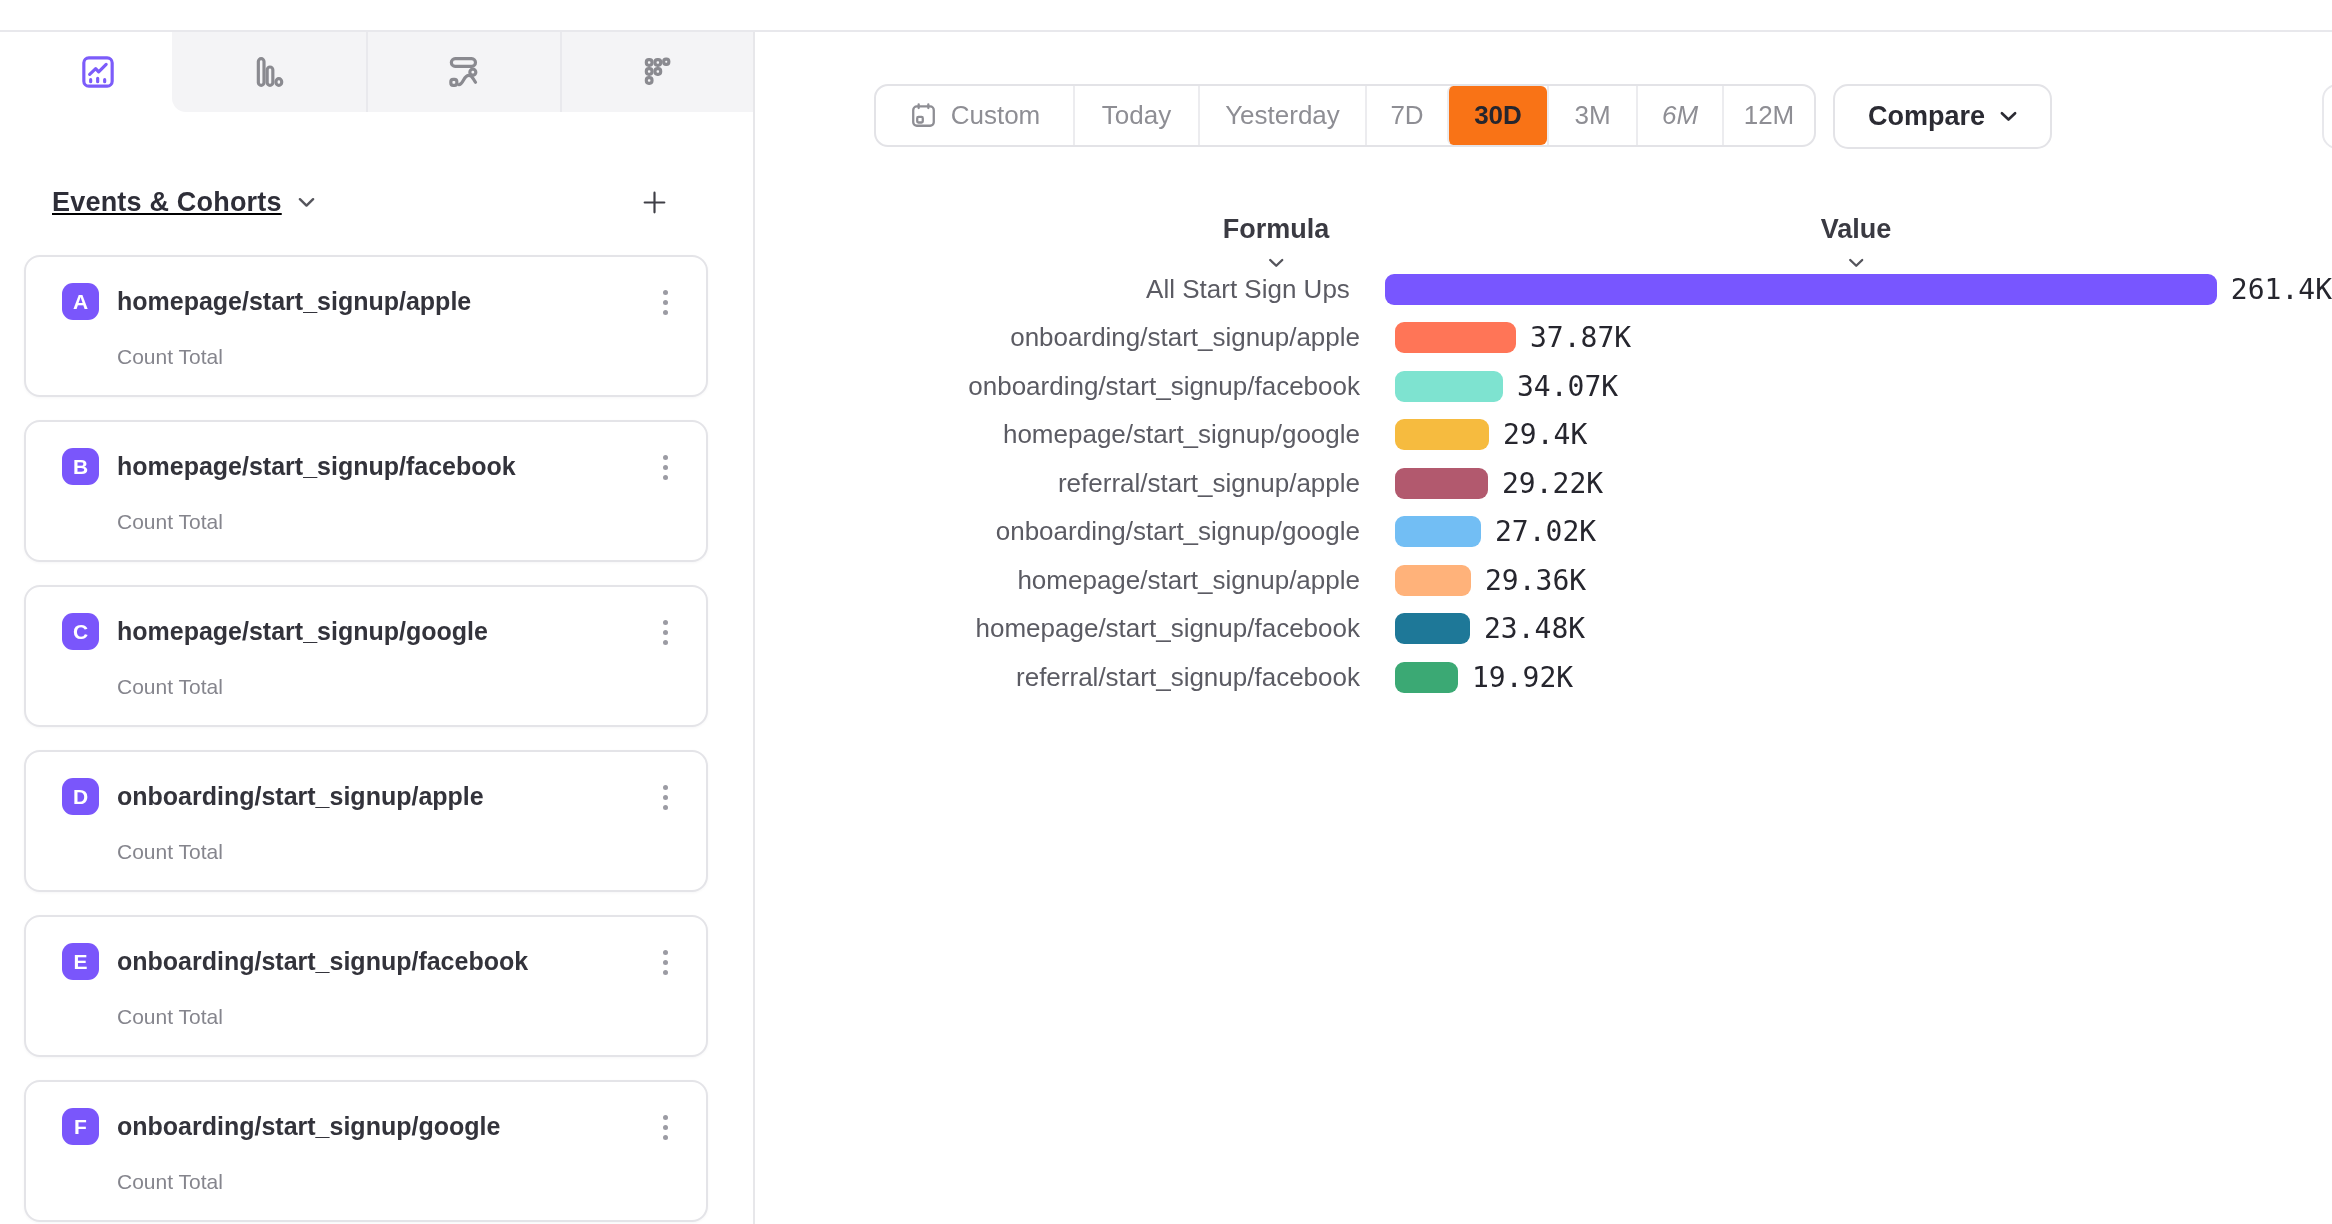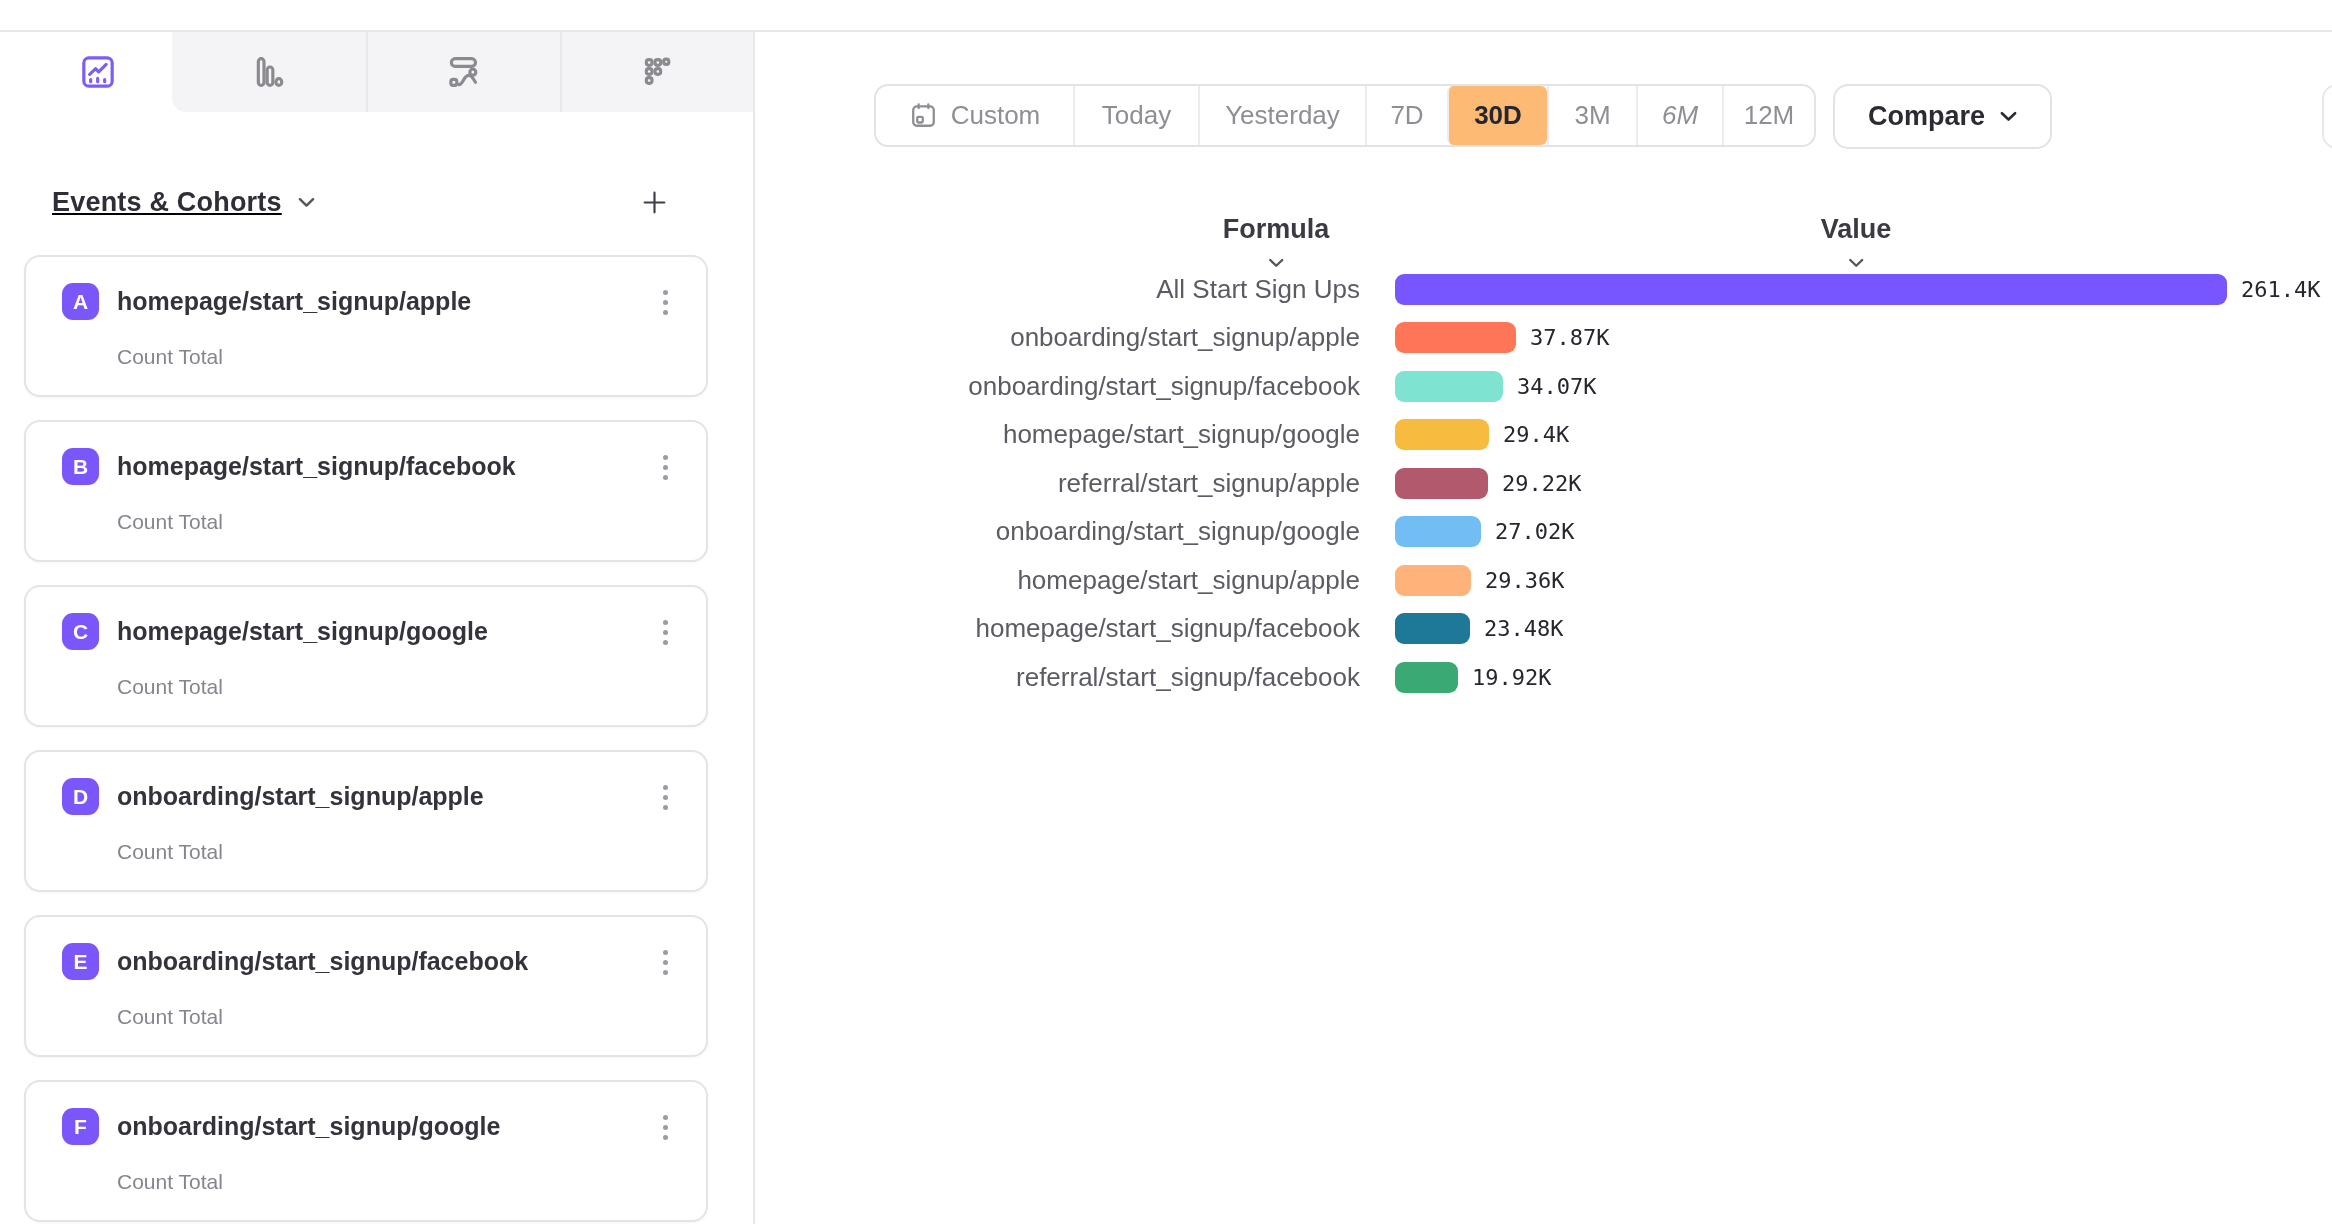"30D" .seg.selected { background: #fdba74 -> #f97316 }
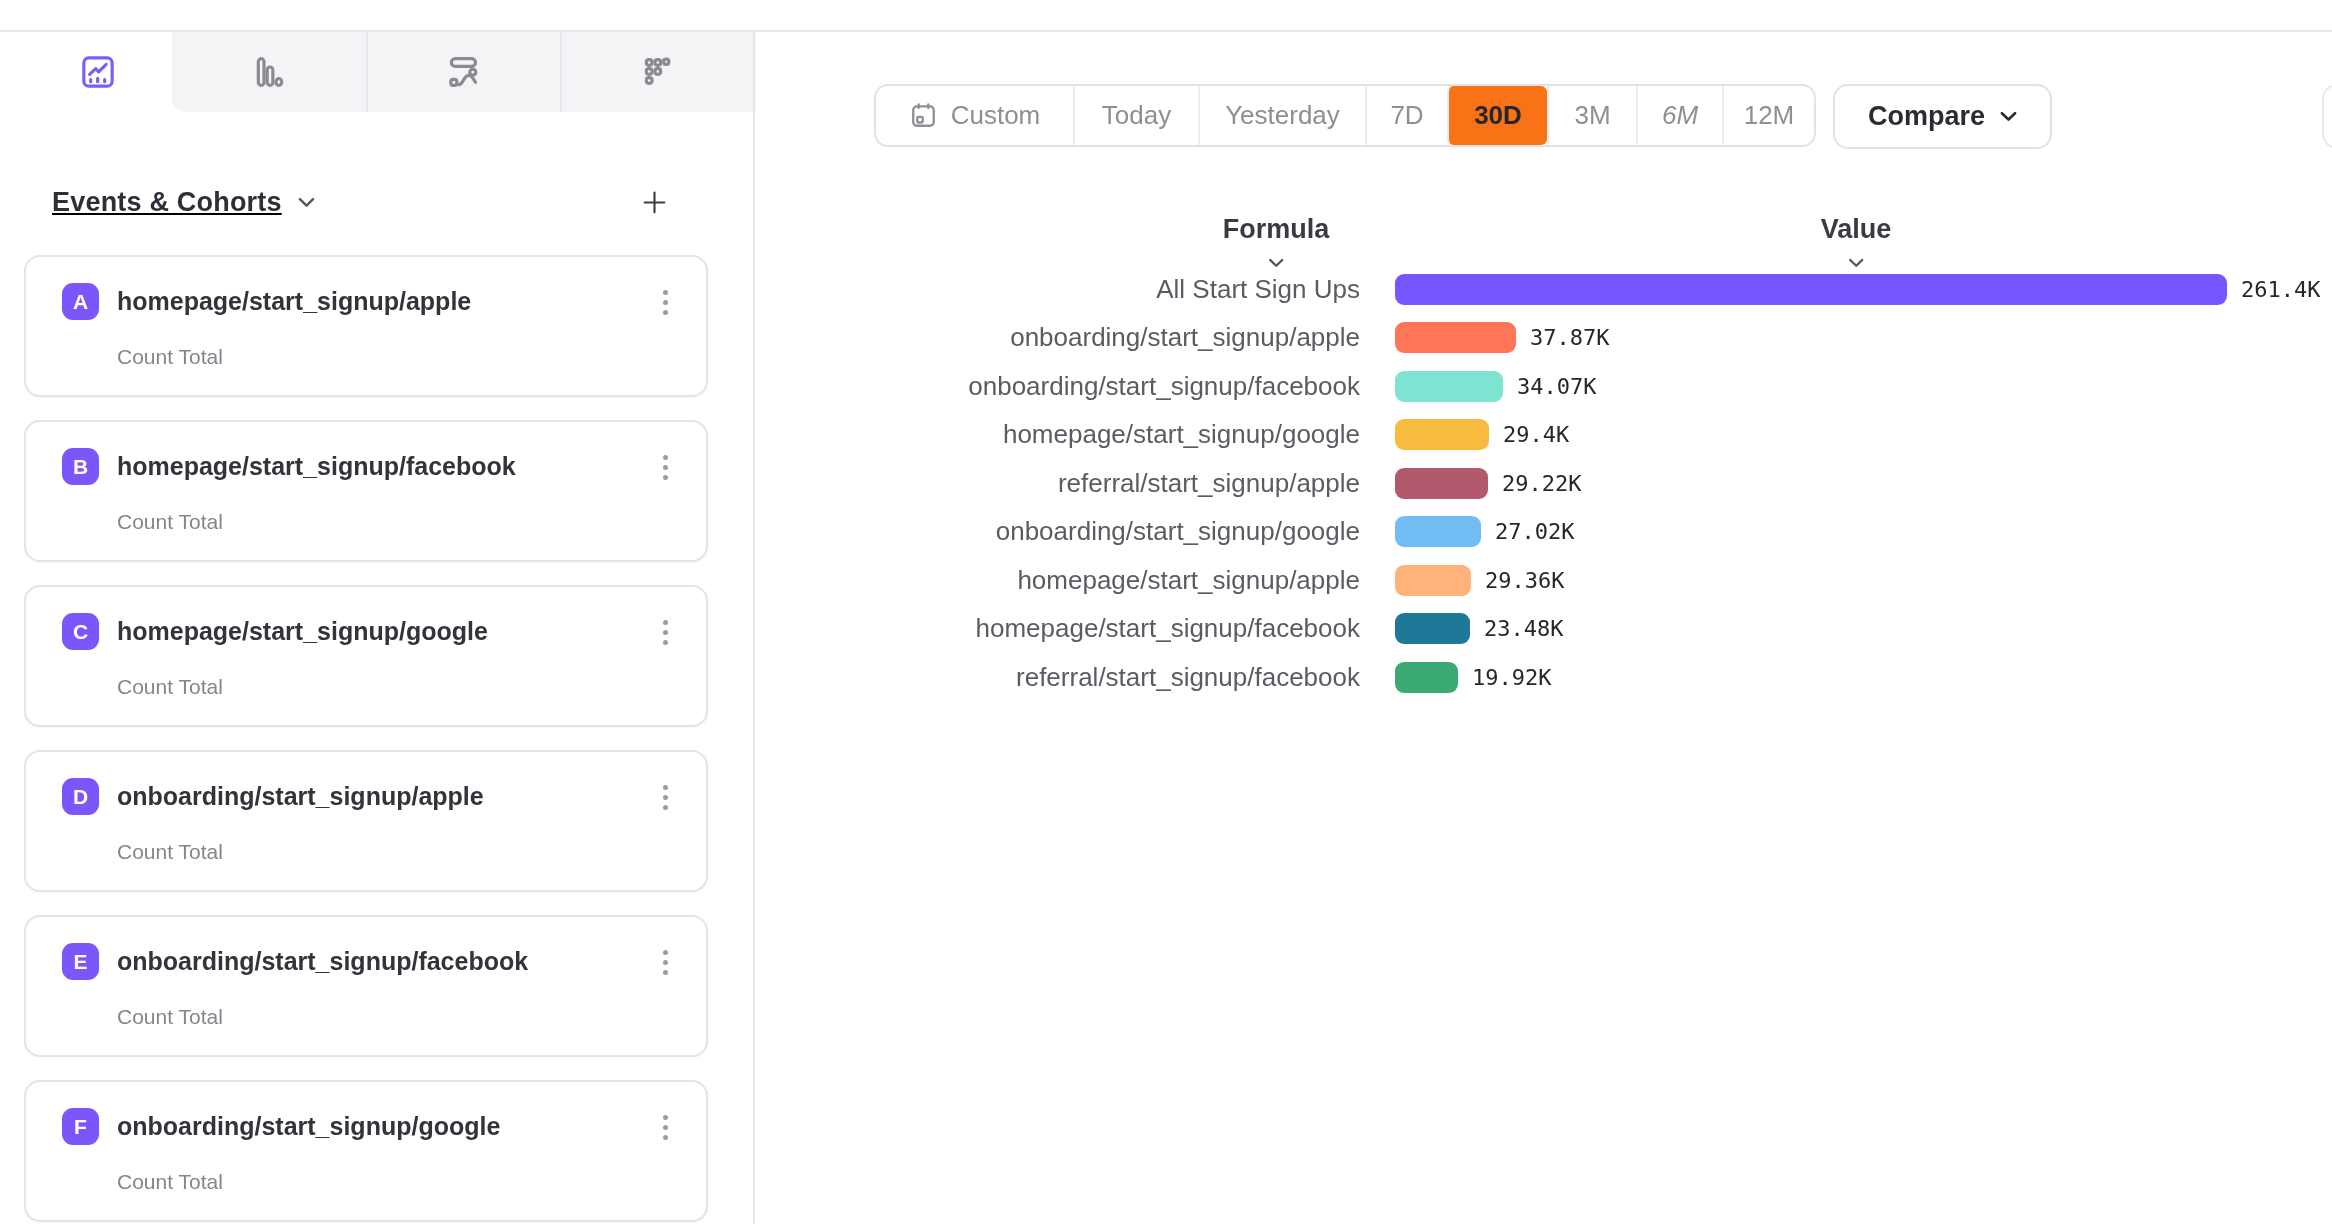"261.4K" .bar-value { font-size: 22px -> 28px }
